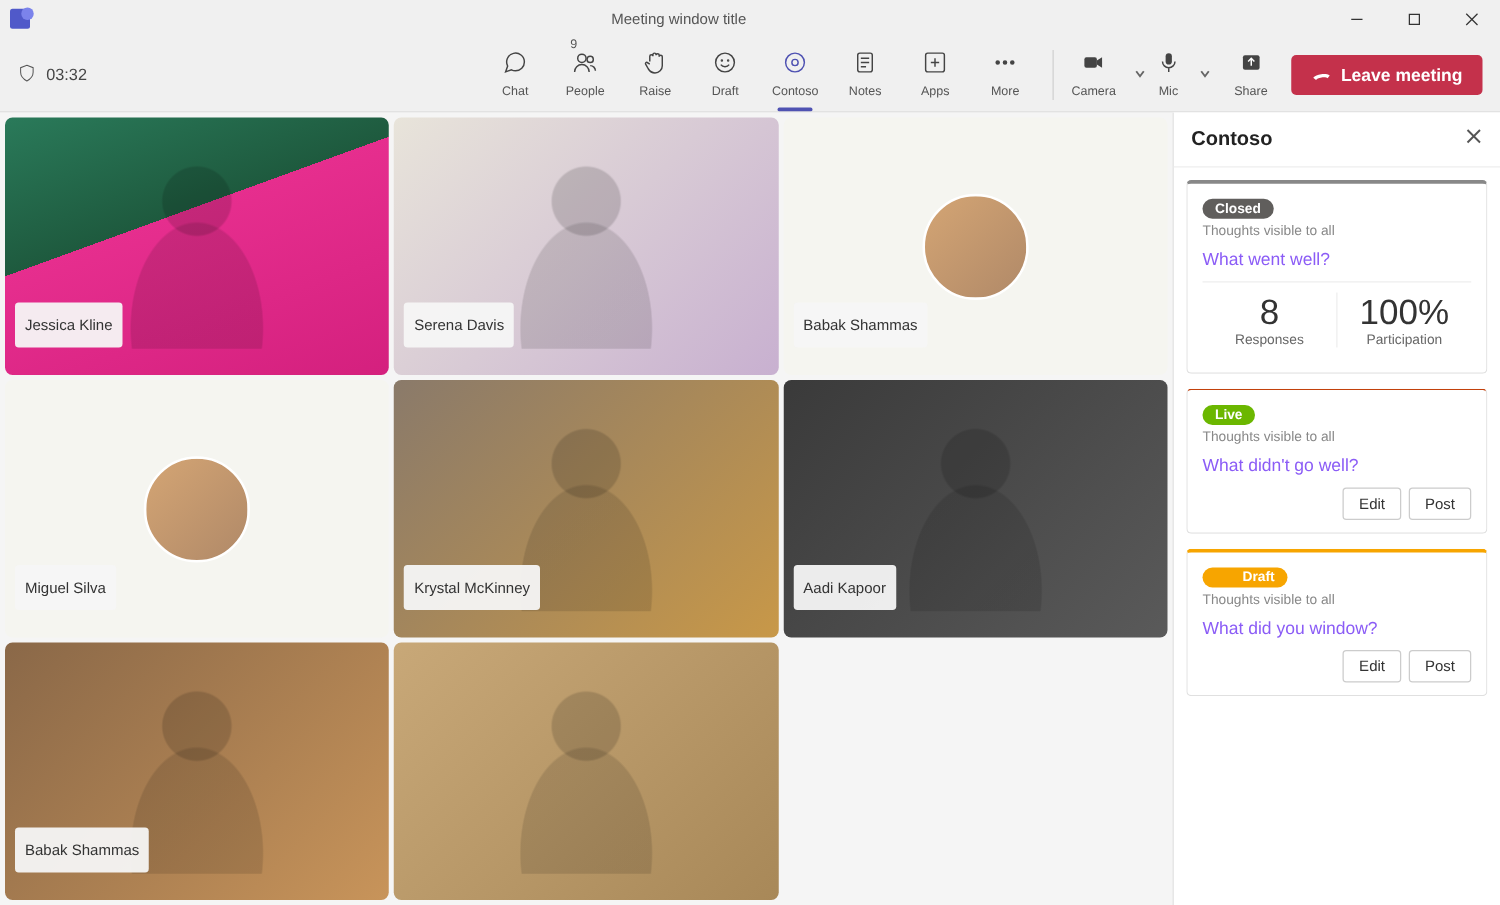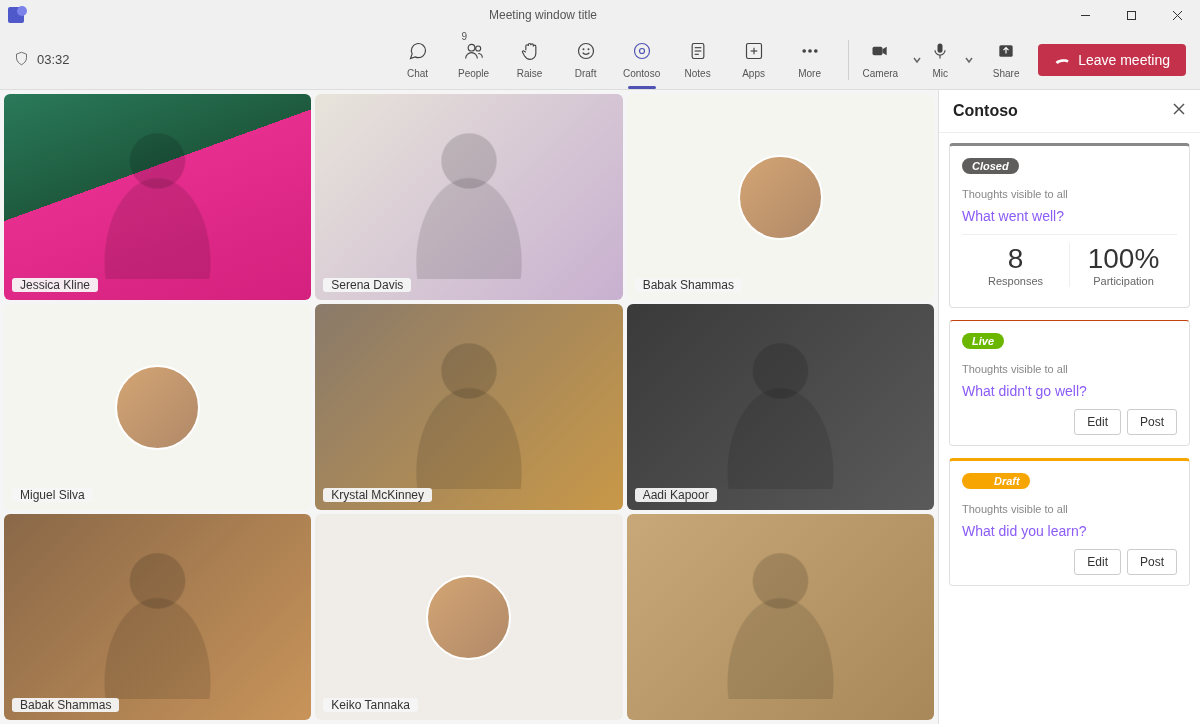"Leave meeting" .leave-btn { font-weight: 400 -> 700 }
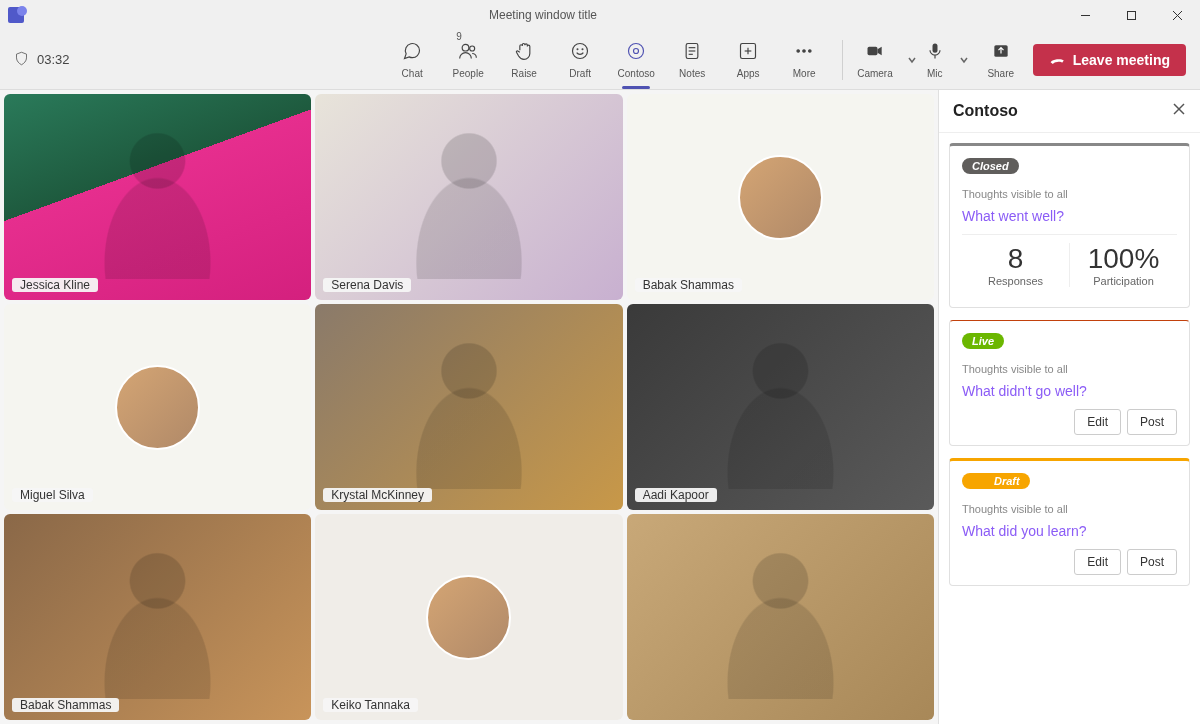"Closed" .badge { font-style: italic -> none; margin-bottom: 14px -> 4px }
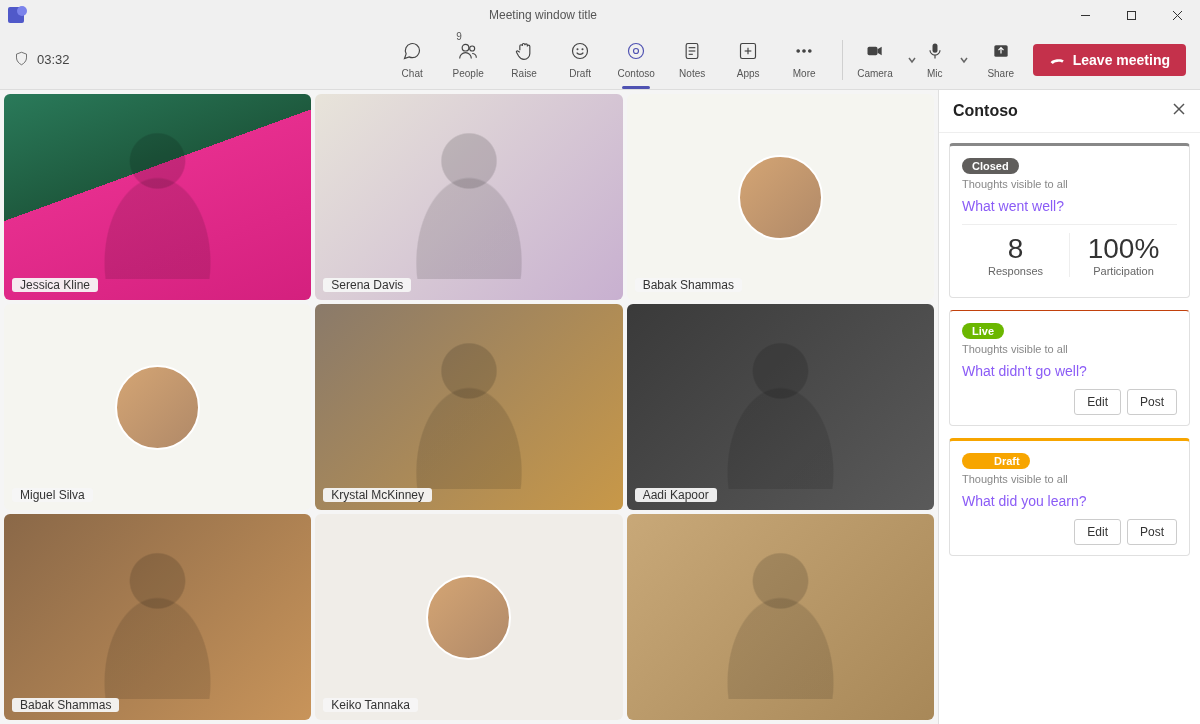"Jessica Kline" .name-tag { bottom: 8px -> 22px; padding: 0 8px -> 11px 8px }
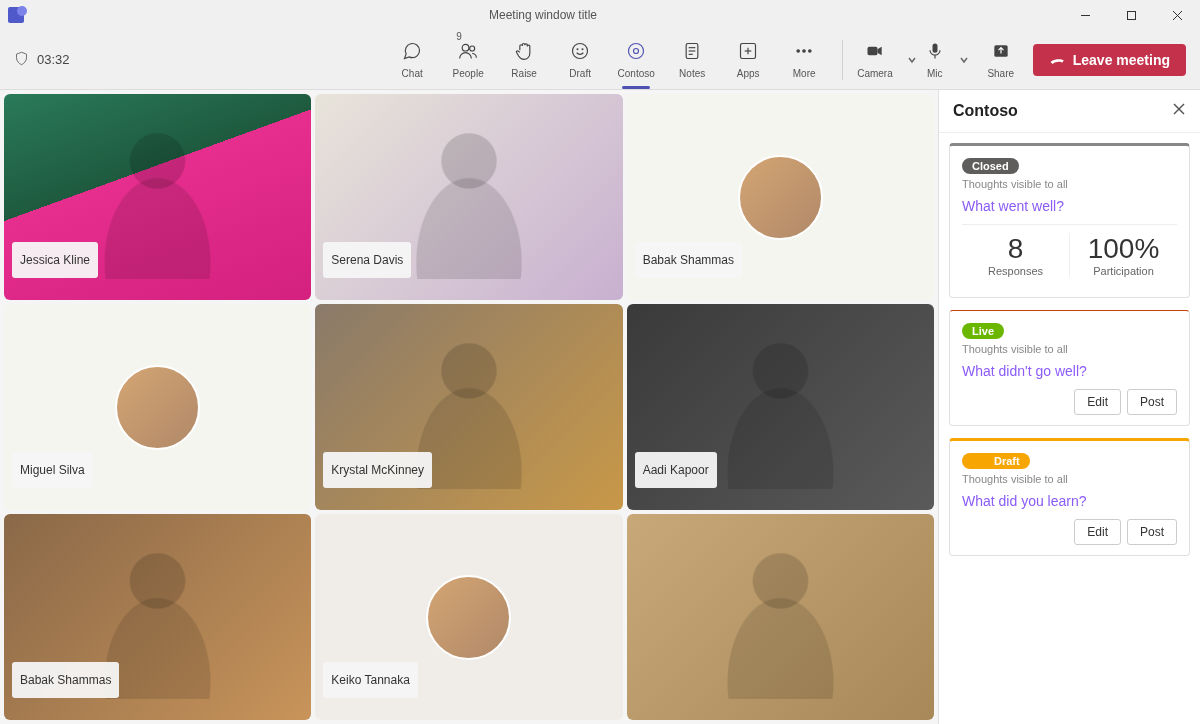"What did you learn?" div.question { text: learn -> window }
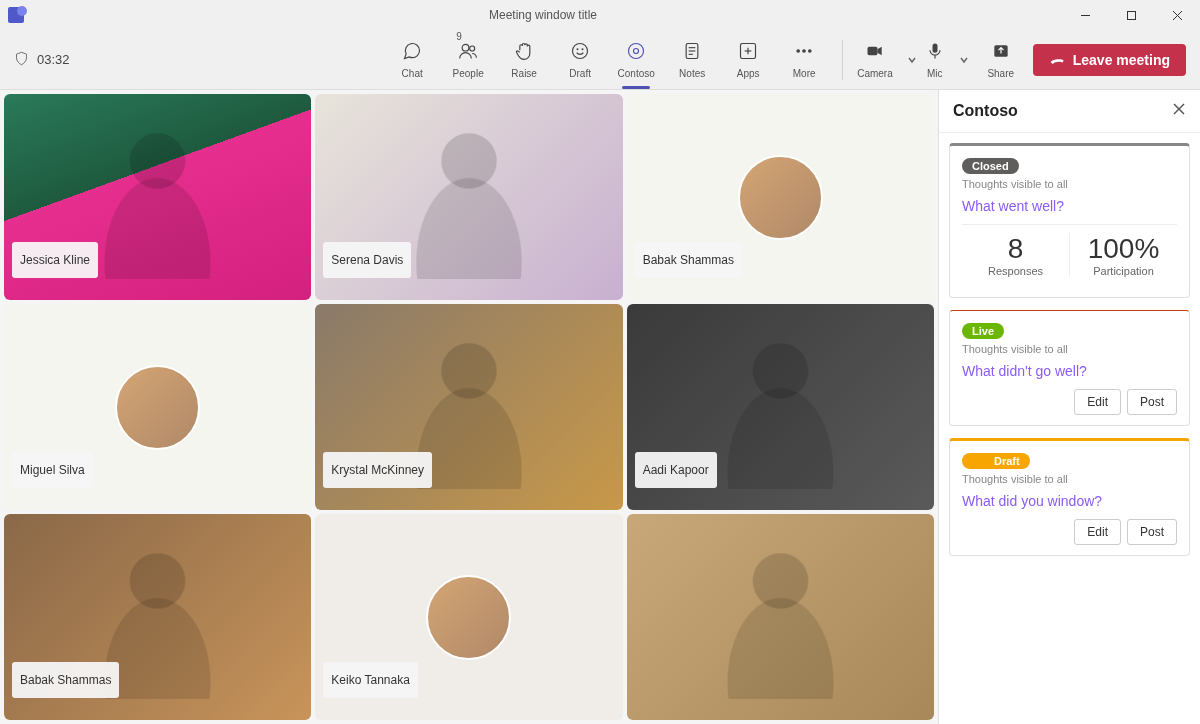"Keiko Tannaka" div.tile { html: <div> <div></div> <div>Keiko Tannaka</div> </div> -> none }
